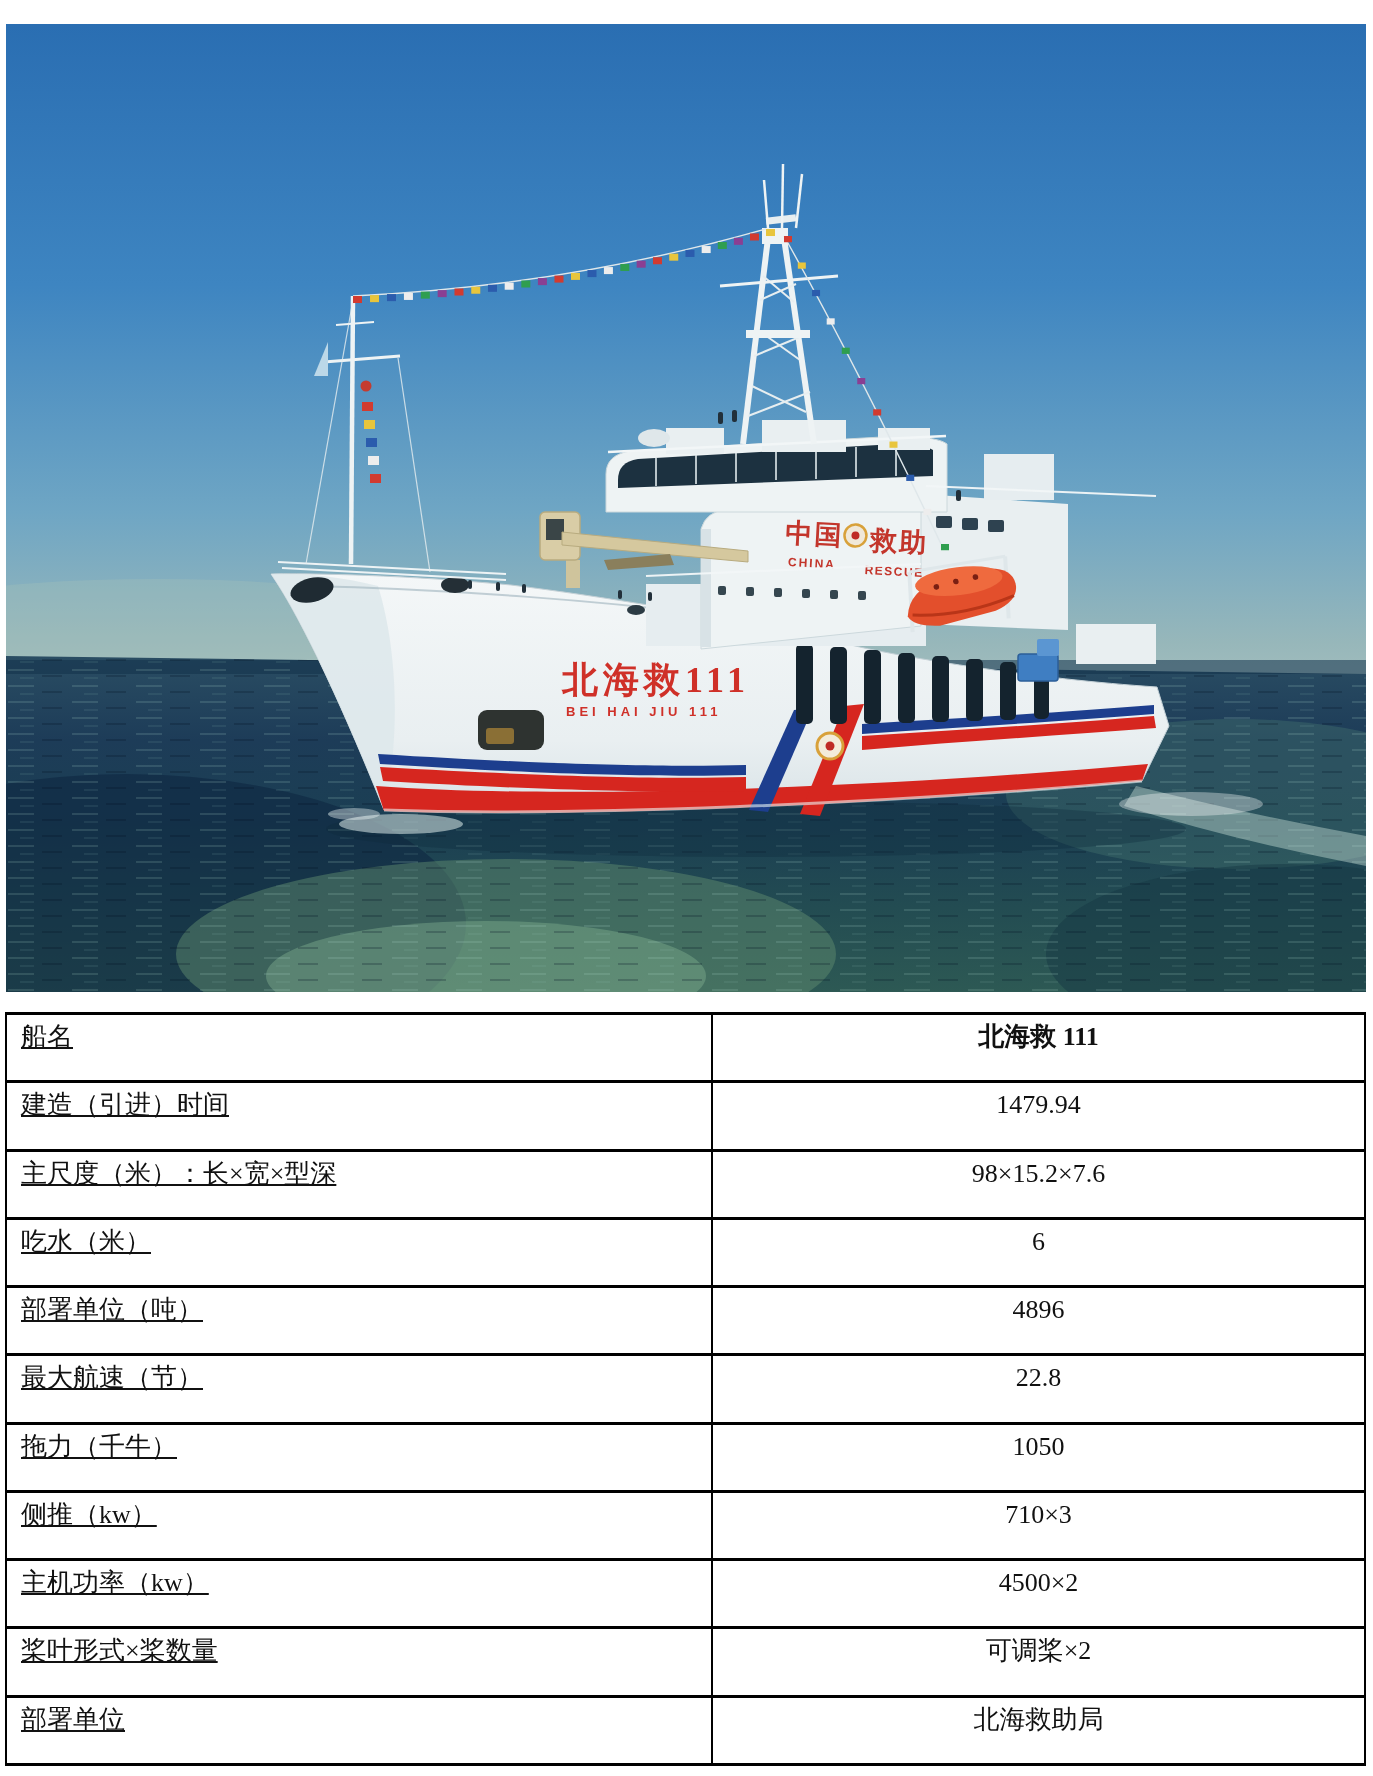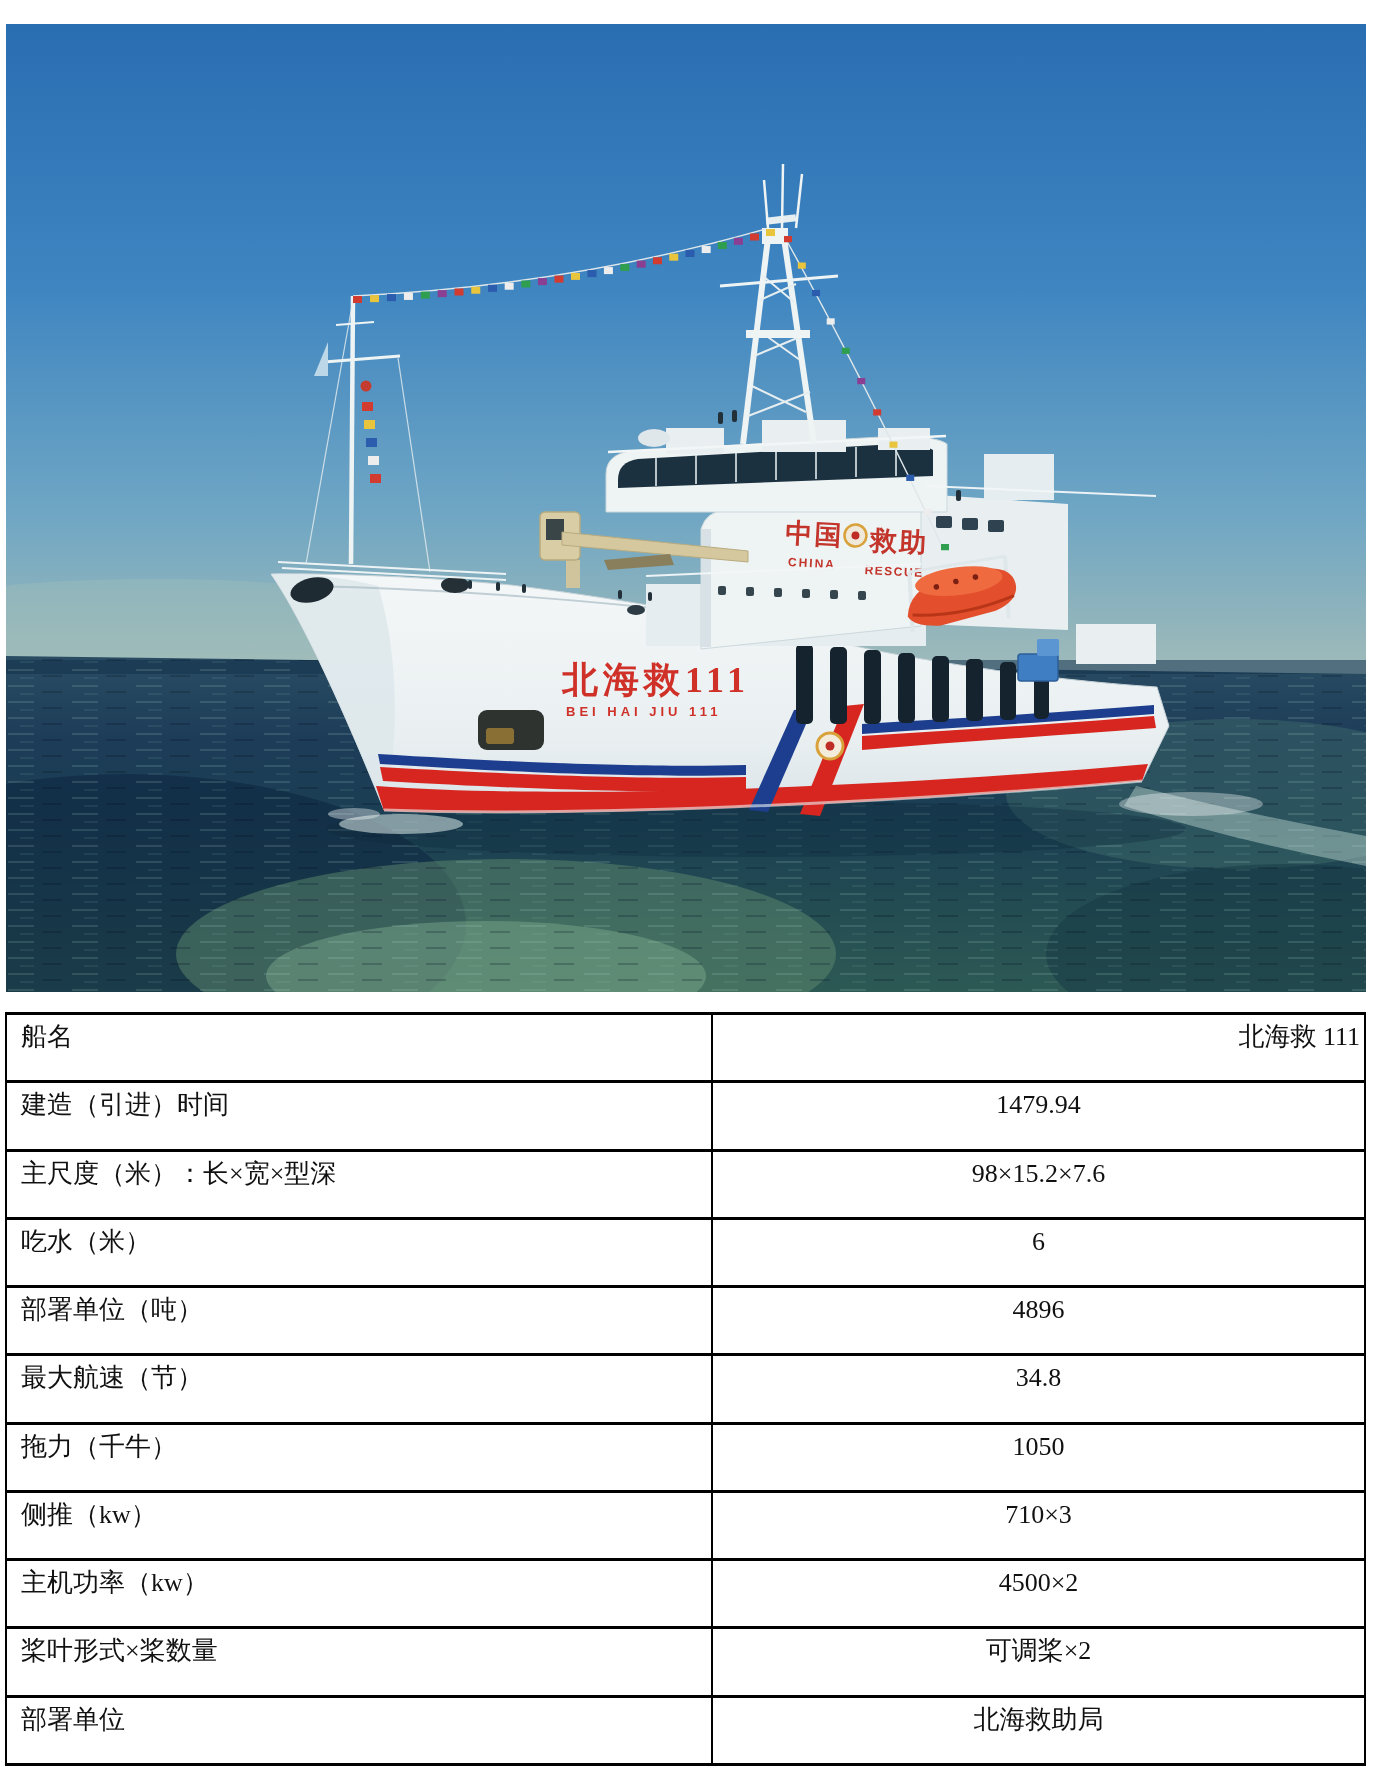"船名" .spec-table td.c1 { text-decoration: none -> underline }
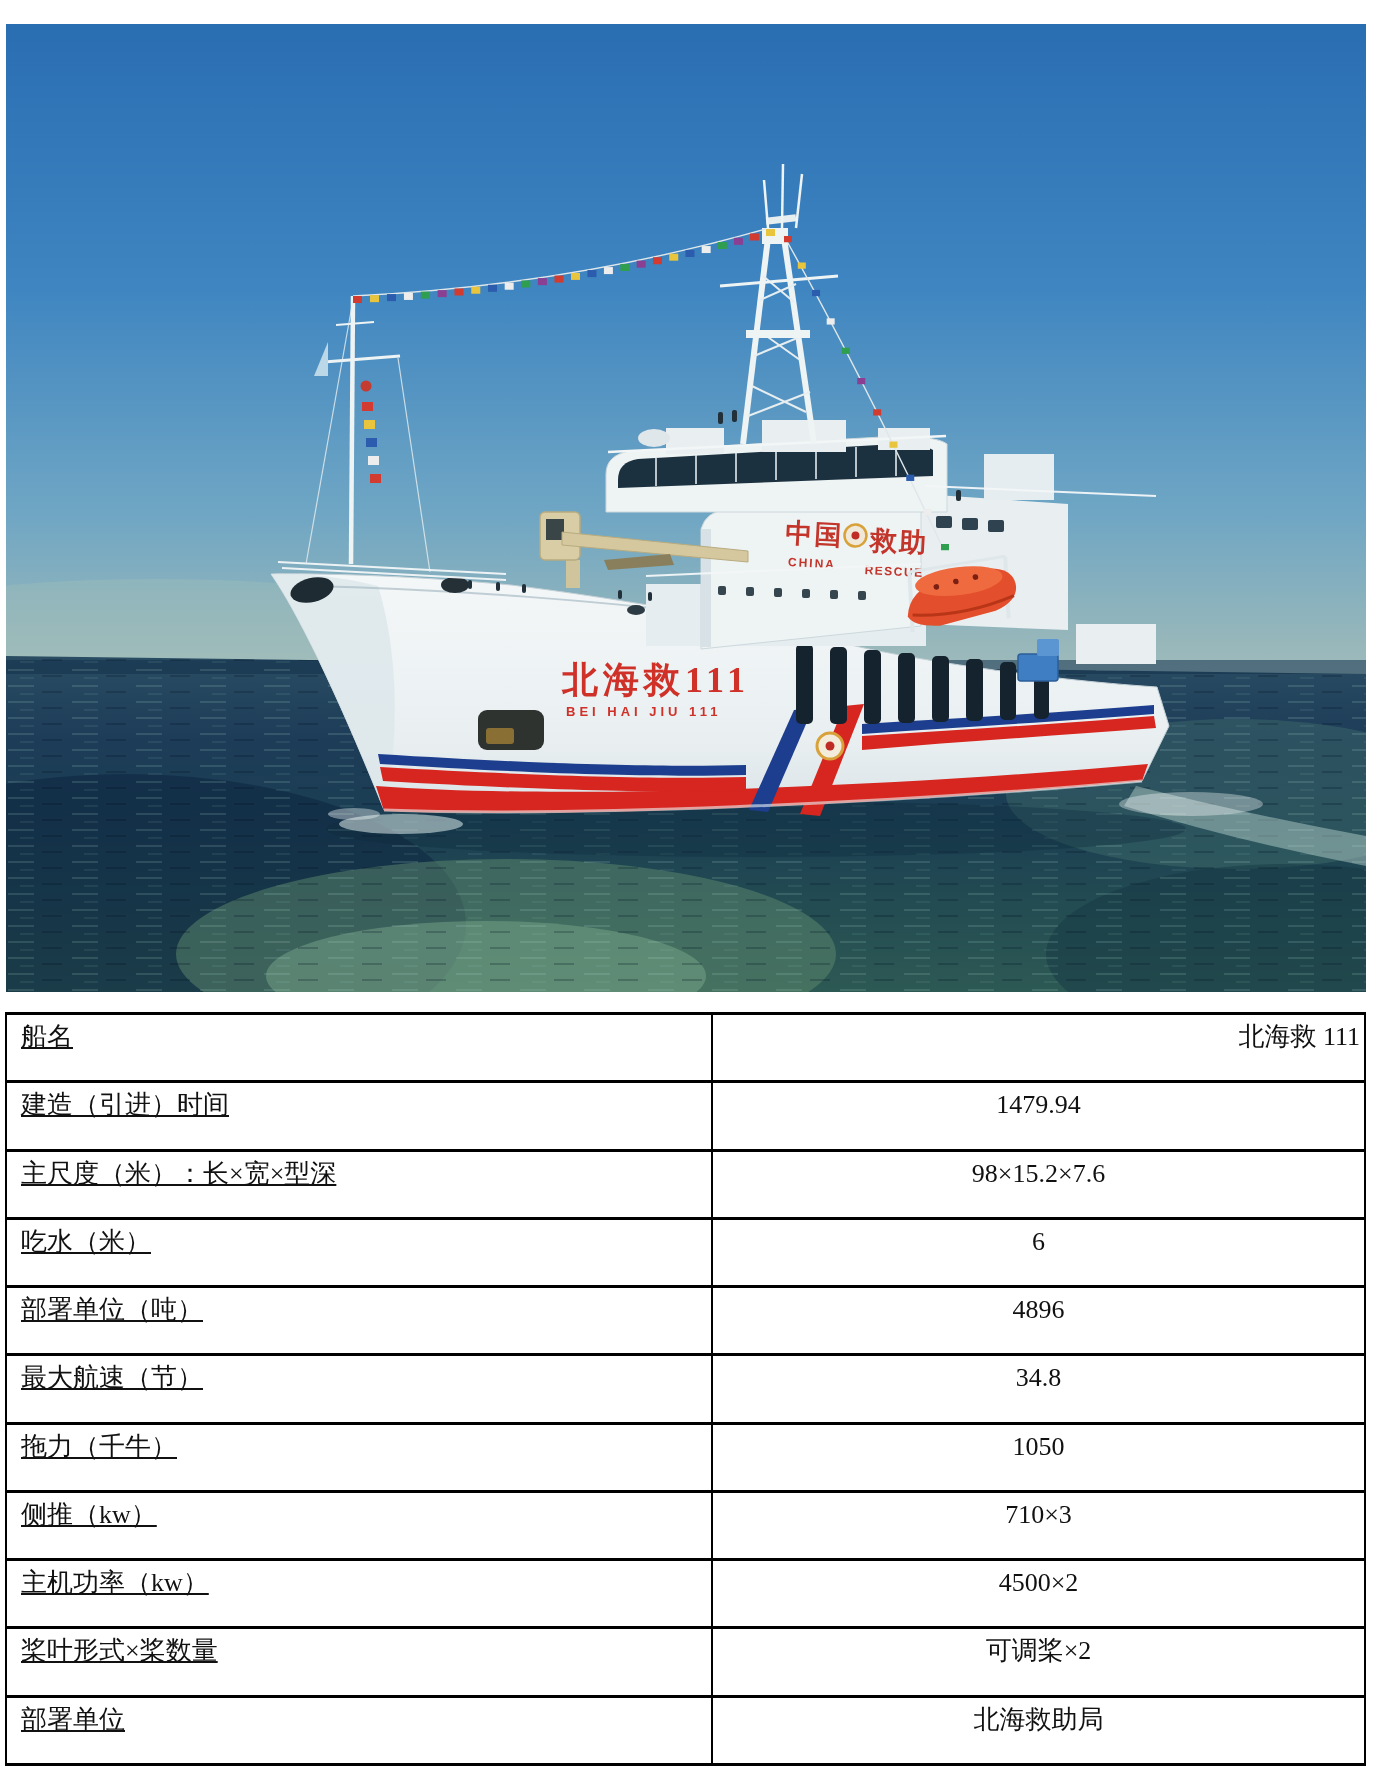"北海救 111" .spec-table td.bold { font-weight: normal -> bold; text-align: right -> none }
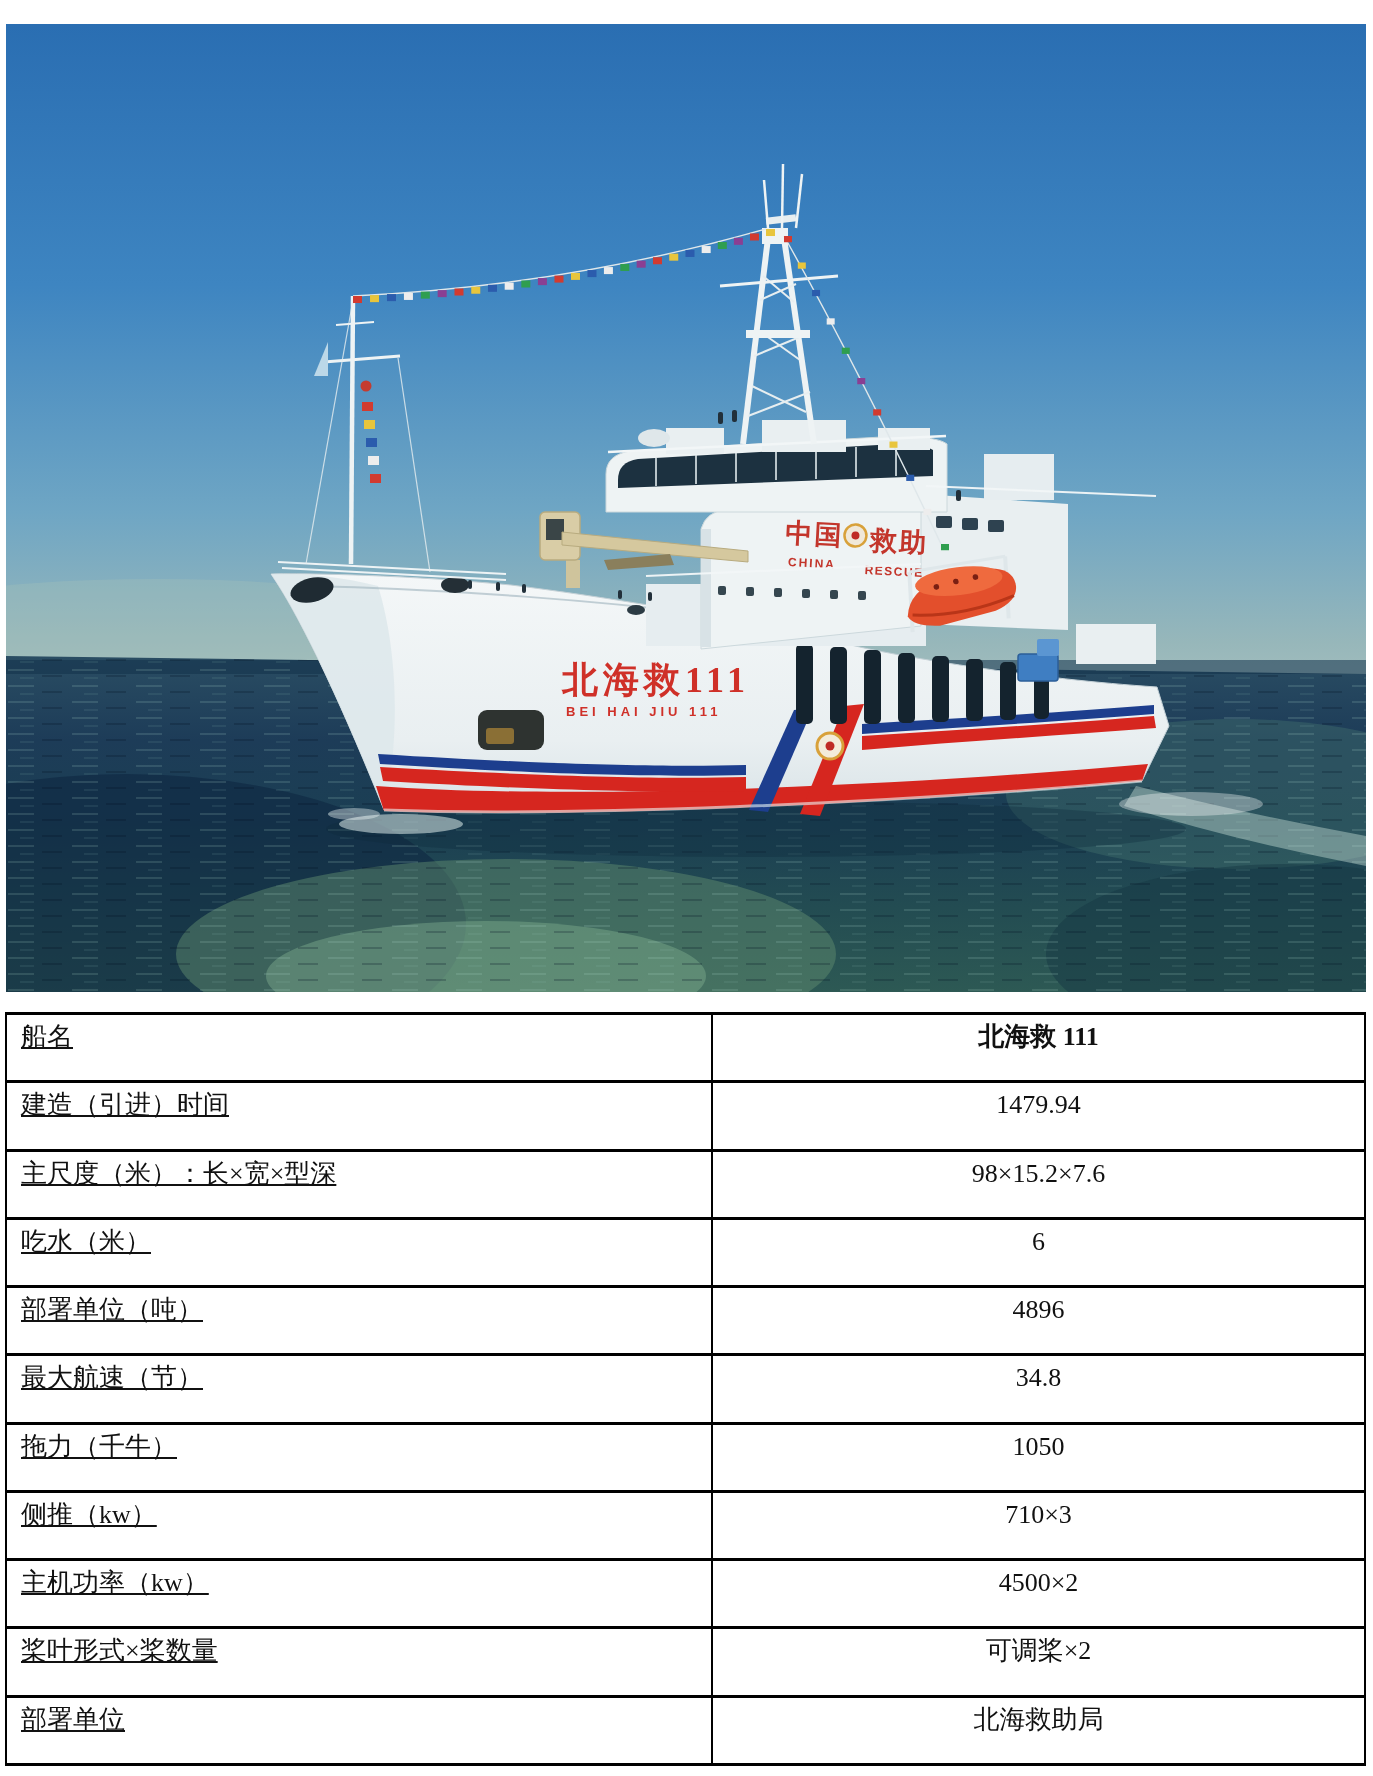"34.8" td.c2 { text: 34.8 -> 22.8 }
